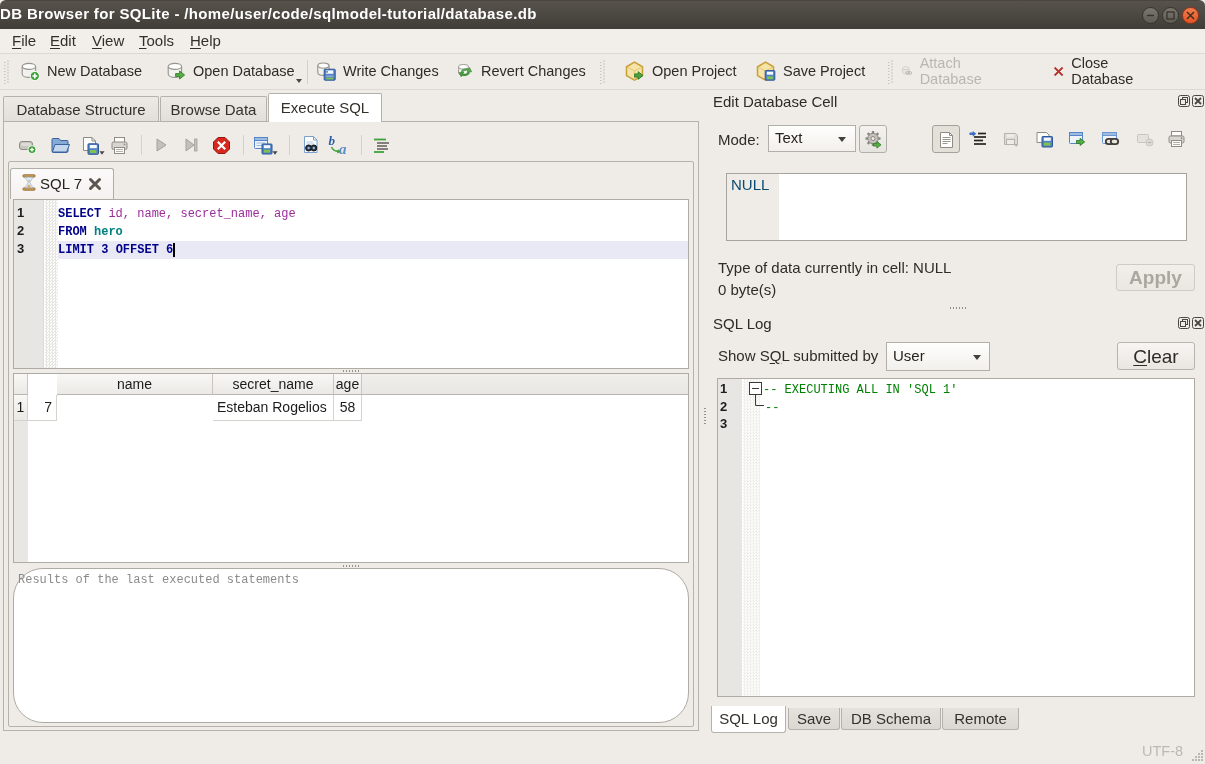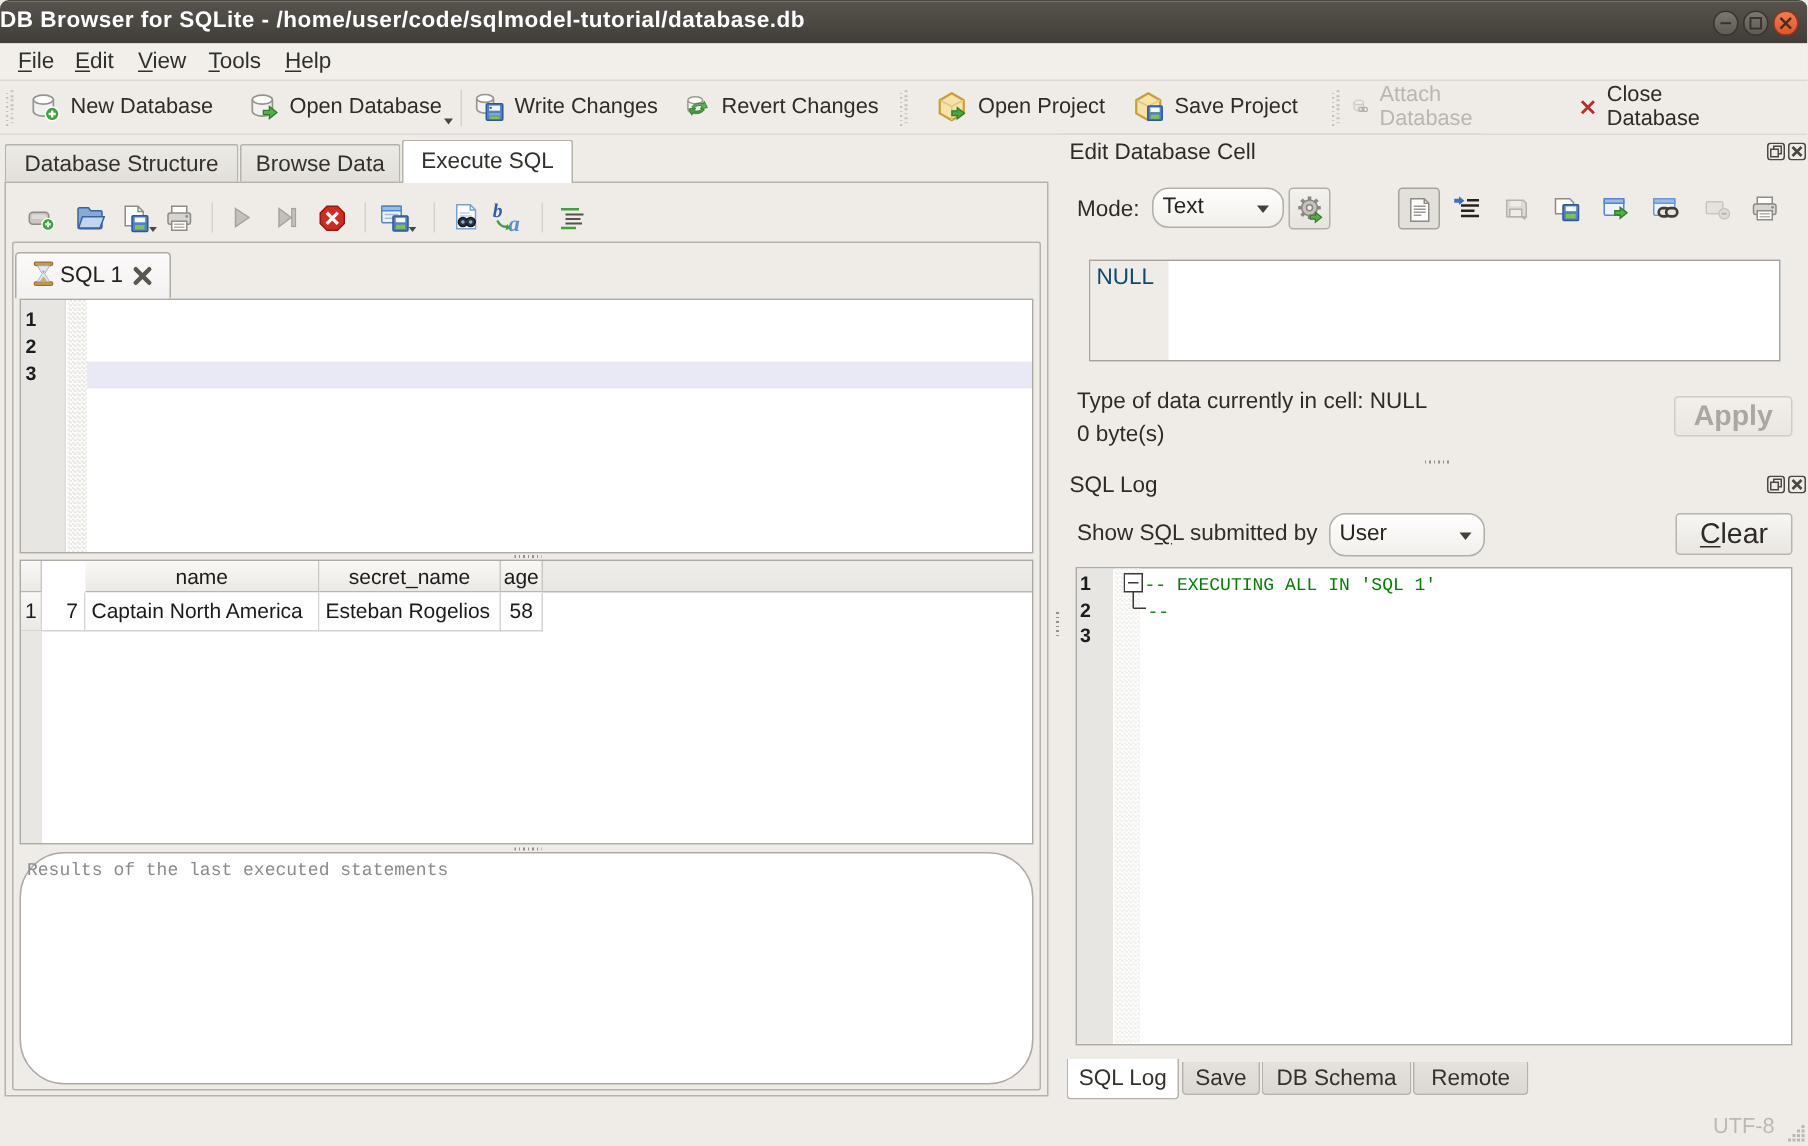"Text" .combo { border-radius: 11px -> 0 }
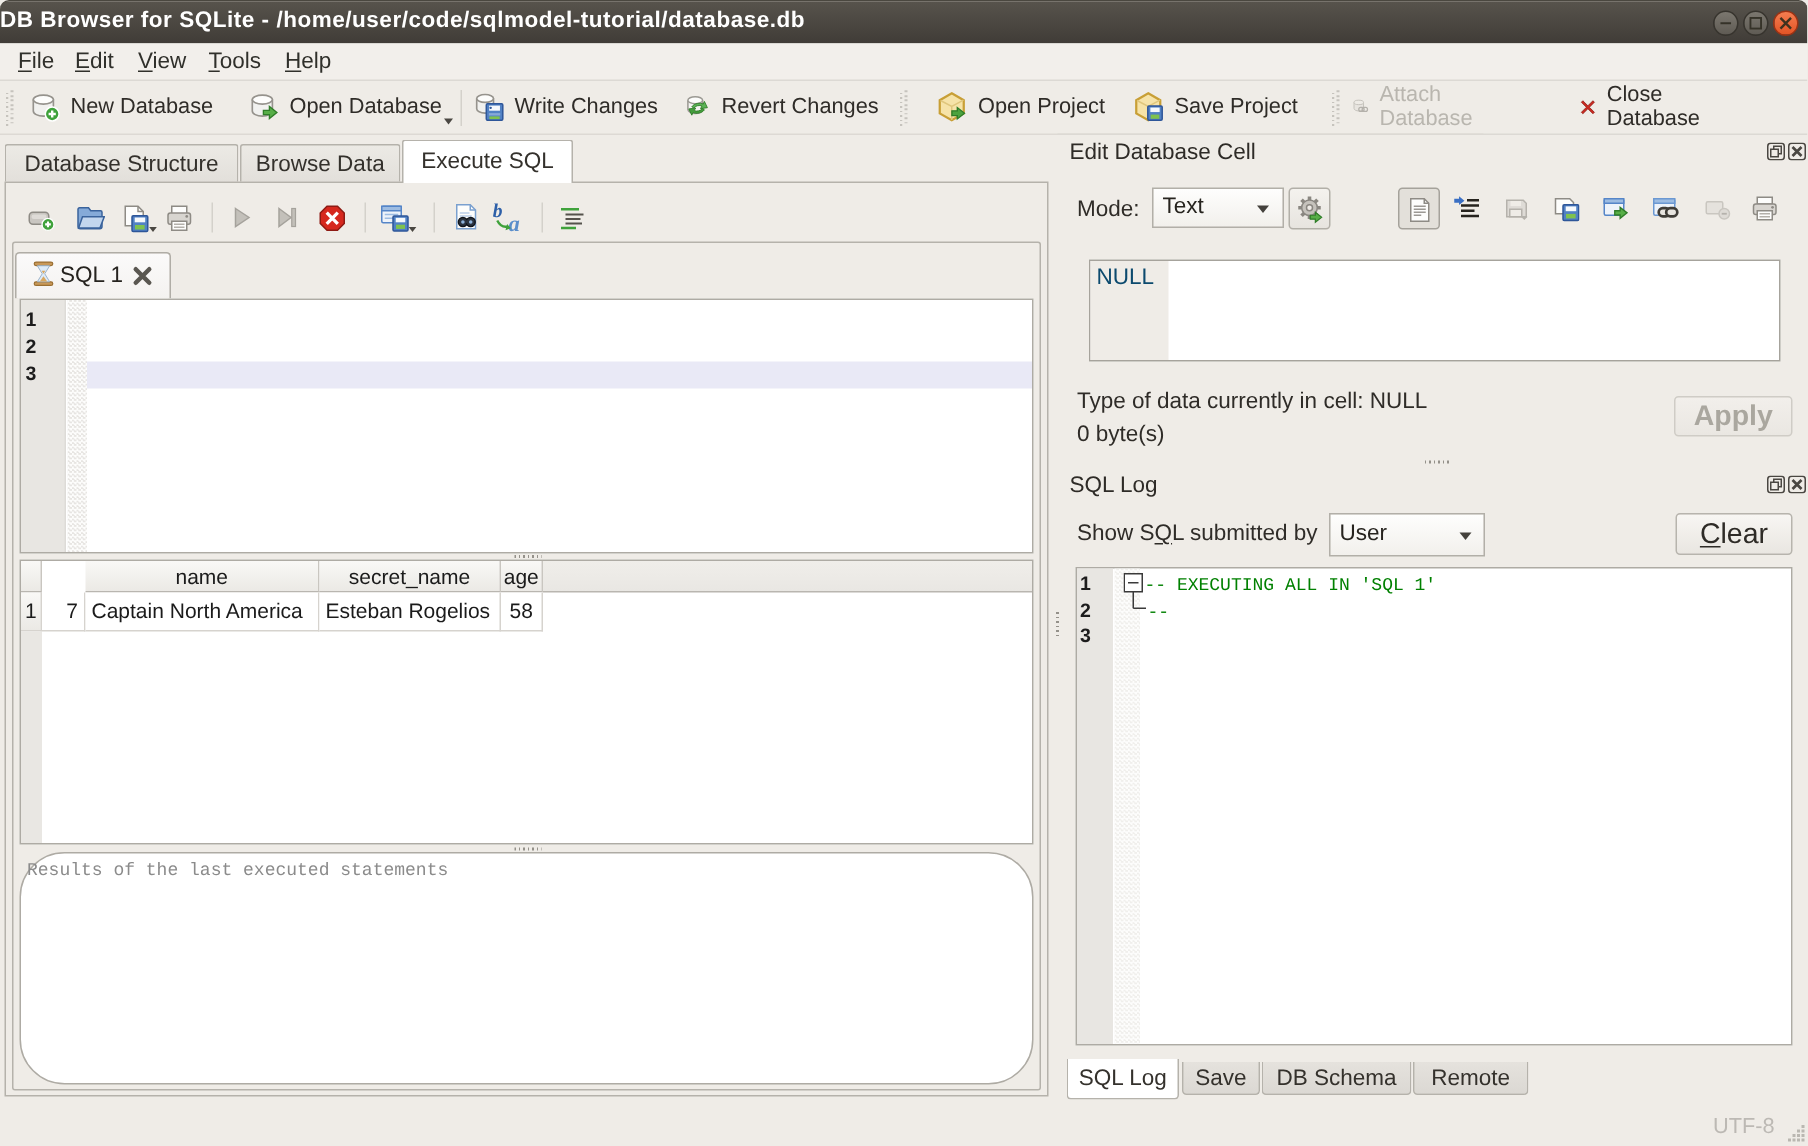"SQL 1" span { text: 1 -> 7 }
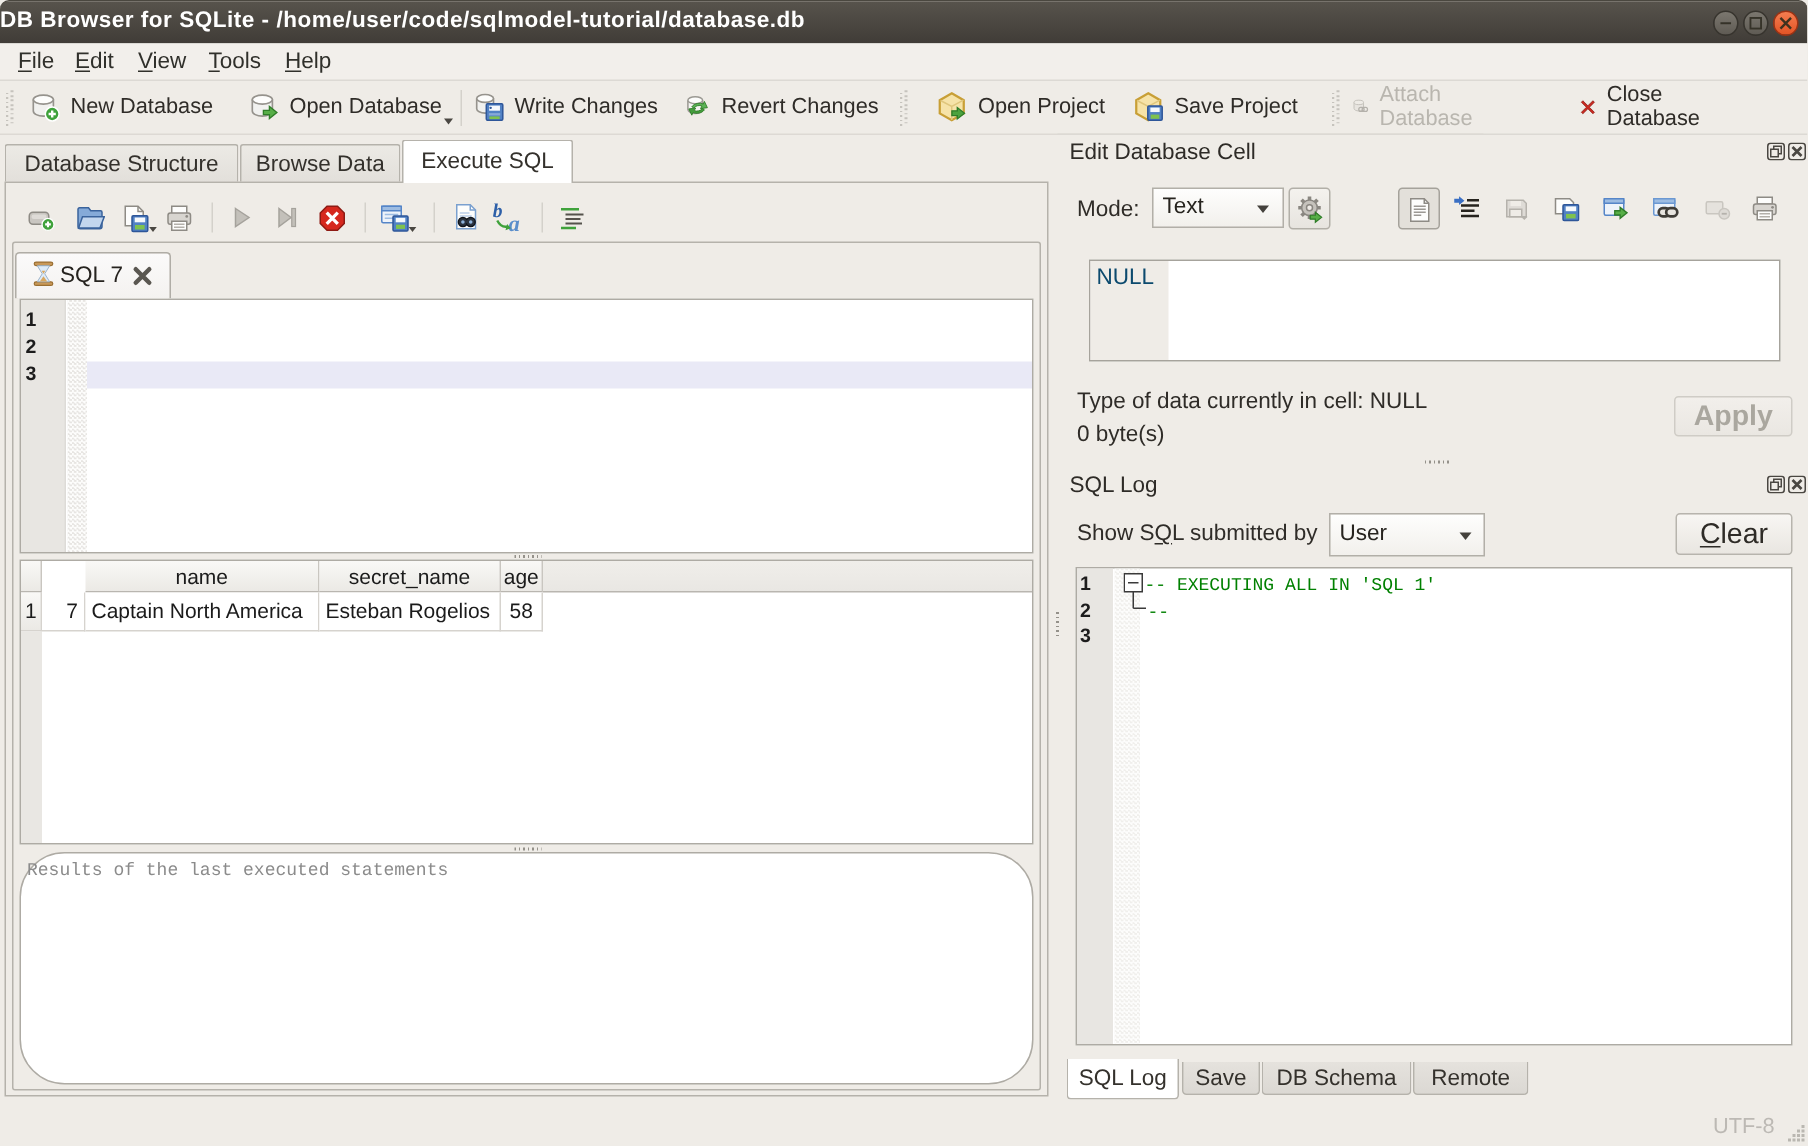"SELECT id, name, secret_name, age" div.code { html: none -> <div><span>SELECT</span> <span>id, name, secret_name, age</span> <span>FROM</span> <span>hero</span> <span>LIMIT</span> <span>3</span> <span>OFFSET</span> <span>6</span><span> </span></div> }
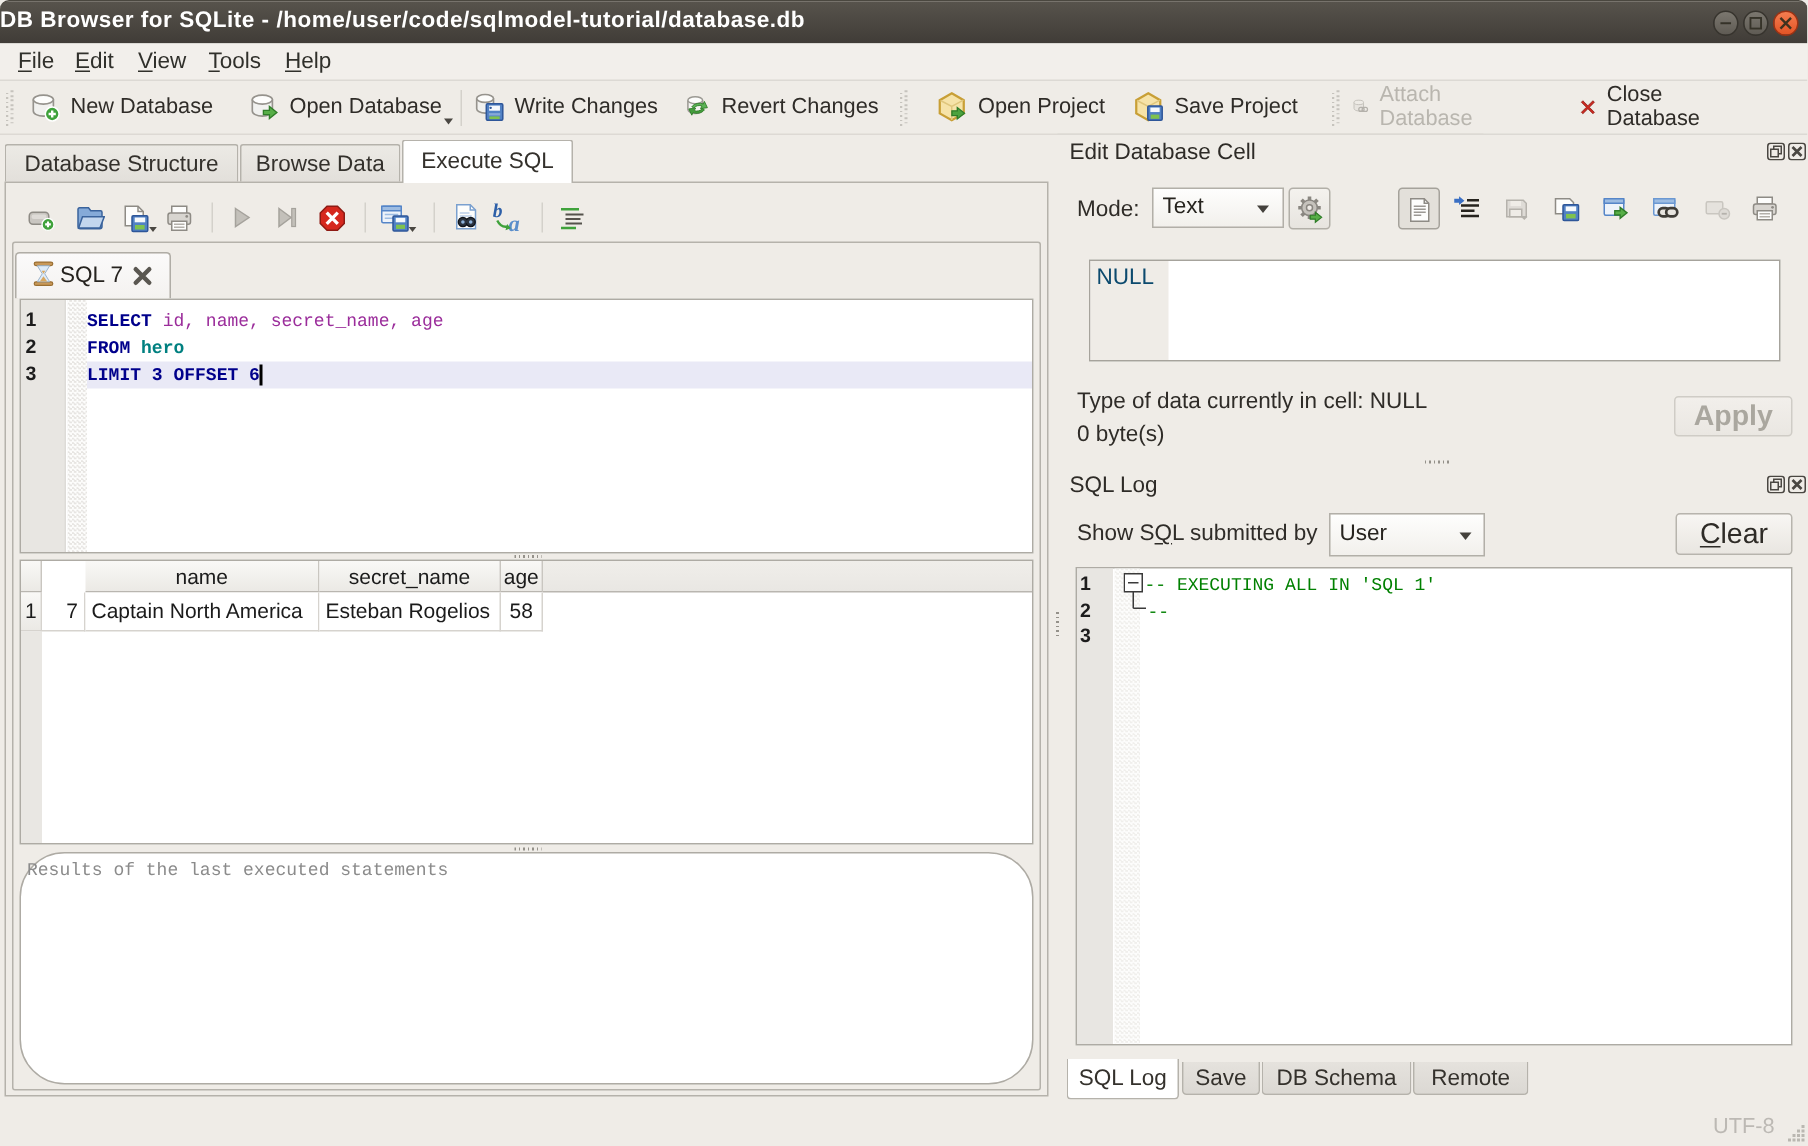"Captain North America" div.td { html: <div>Captain North America</div> -> none }
